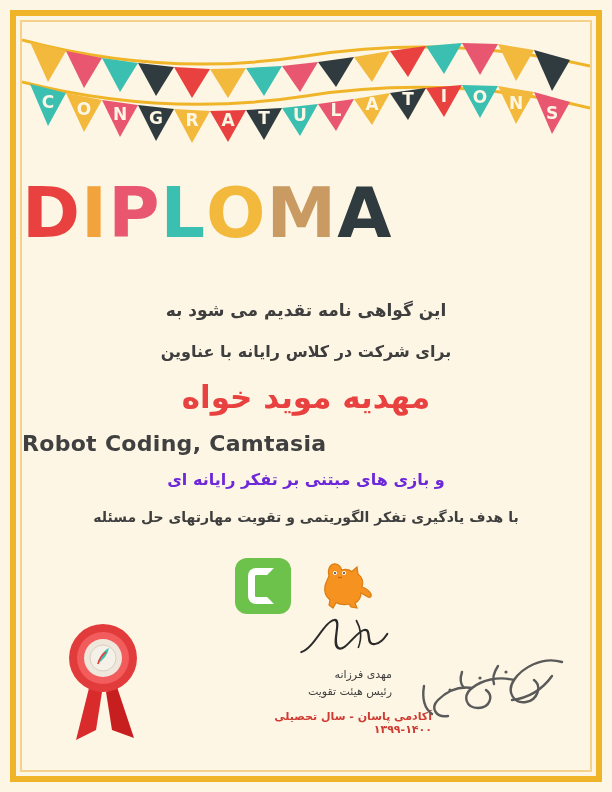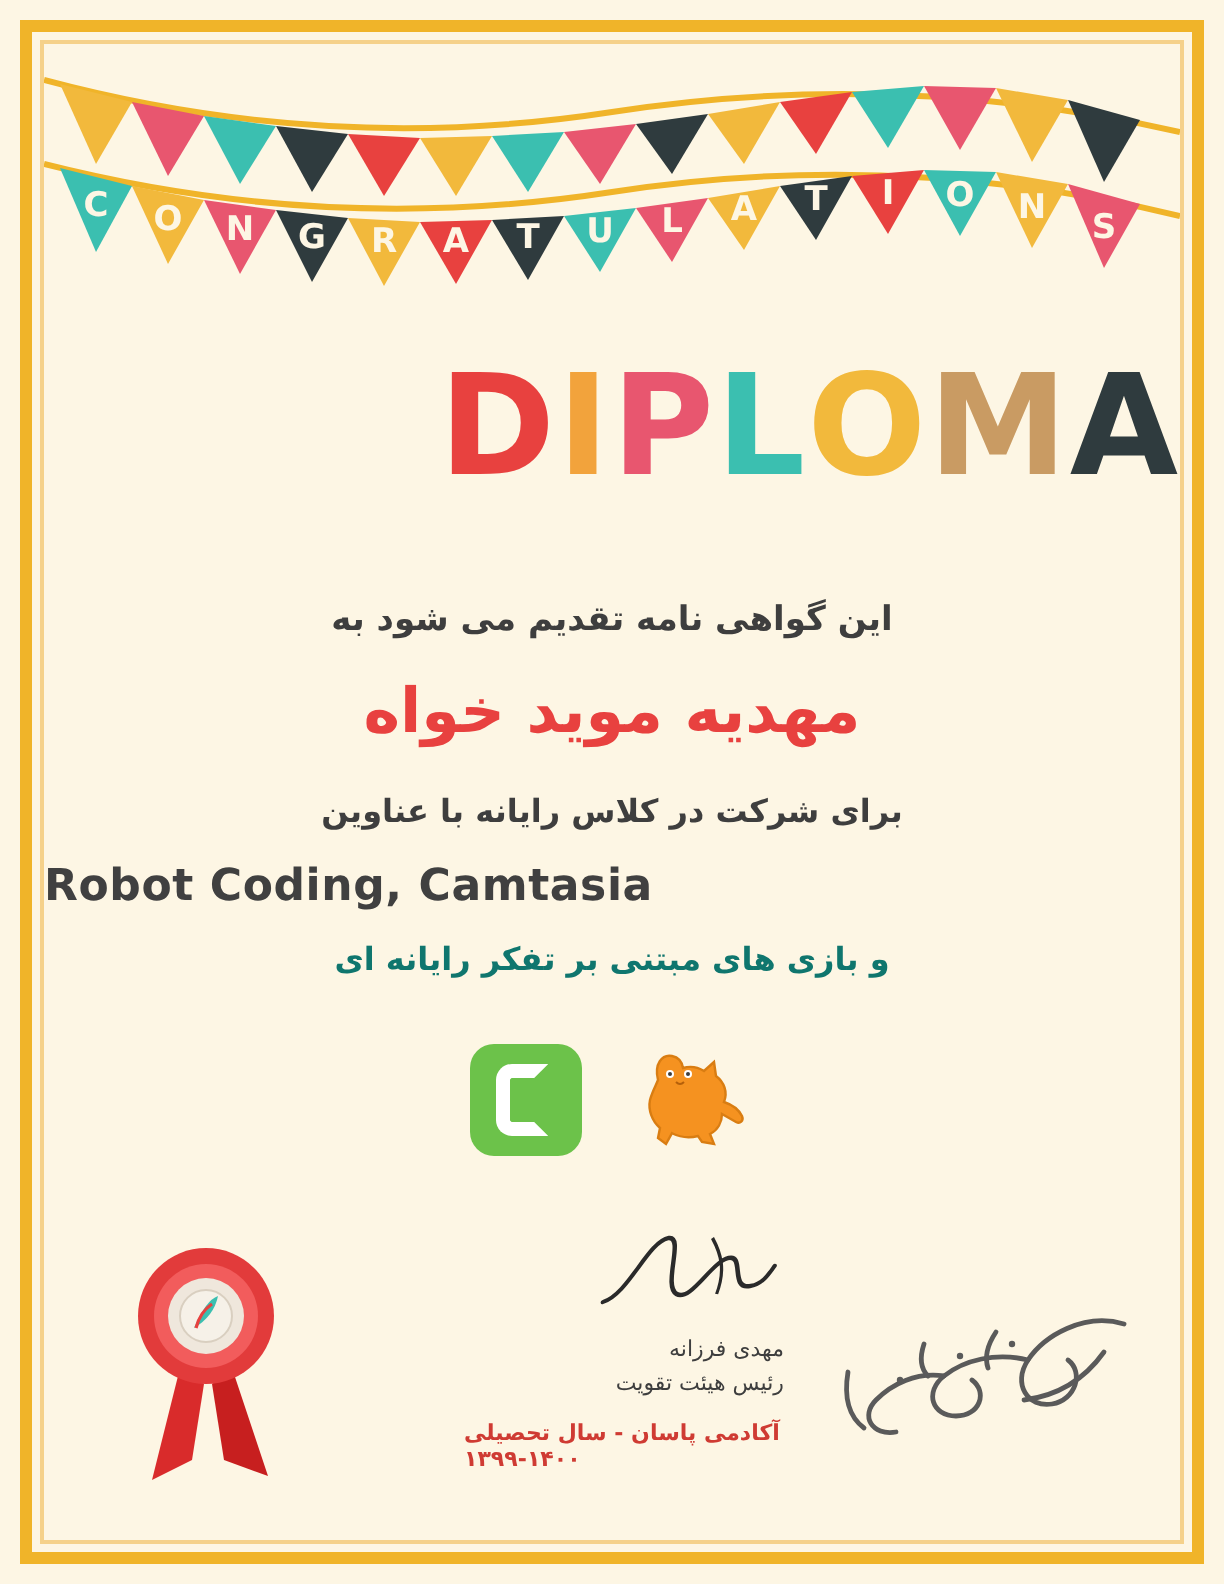"DIPLOMA" .diploma-wrap { text-align: right -> left }
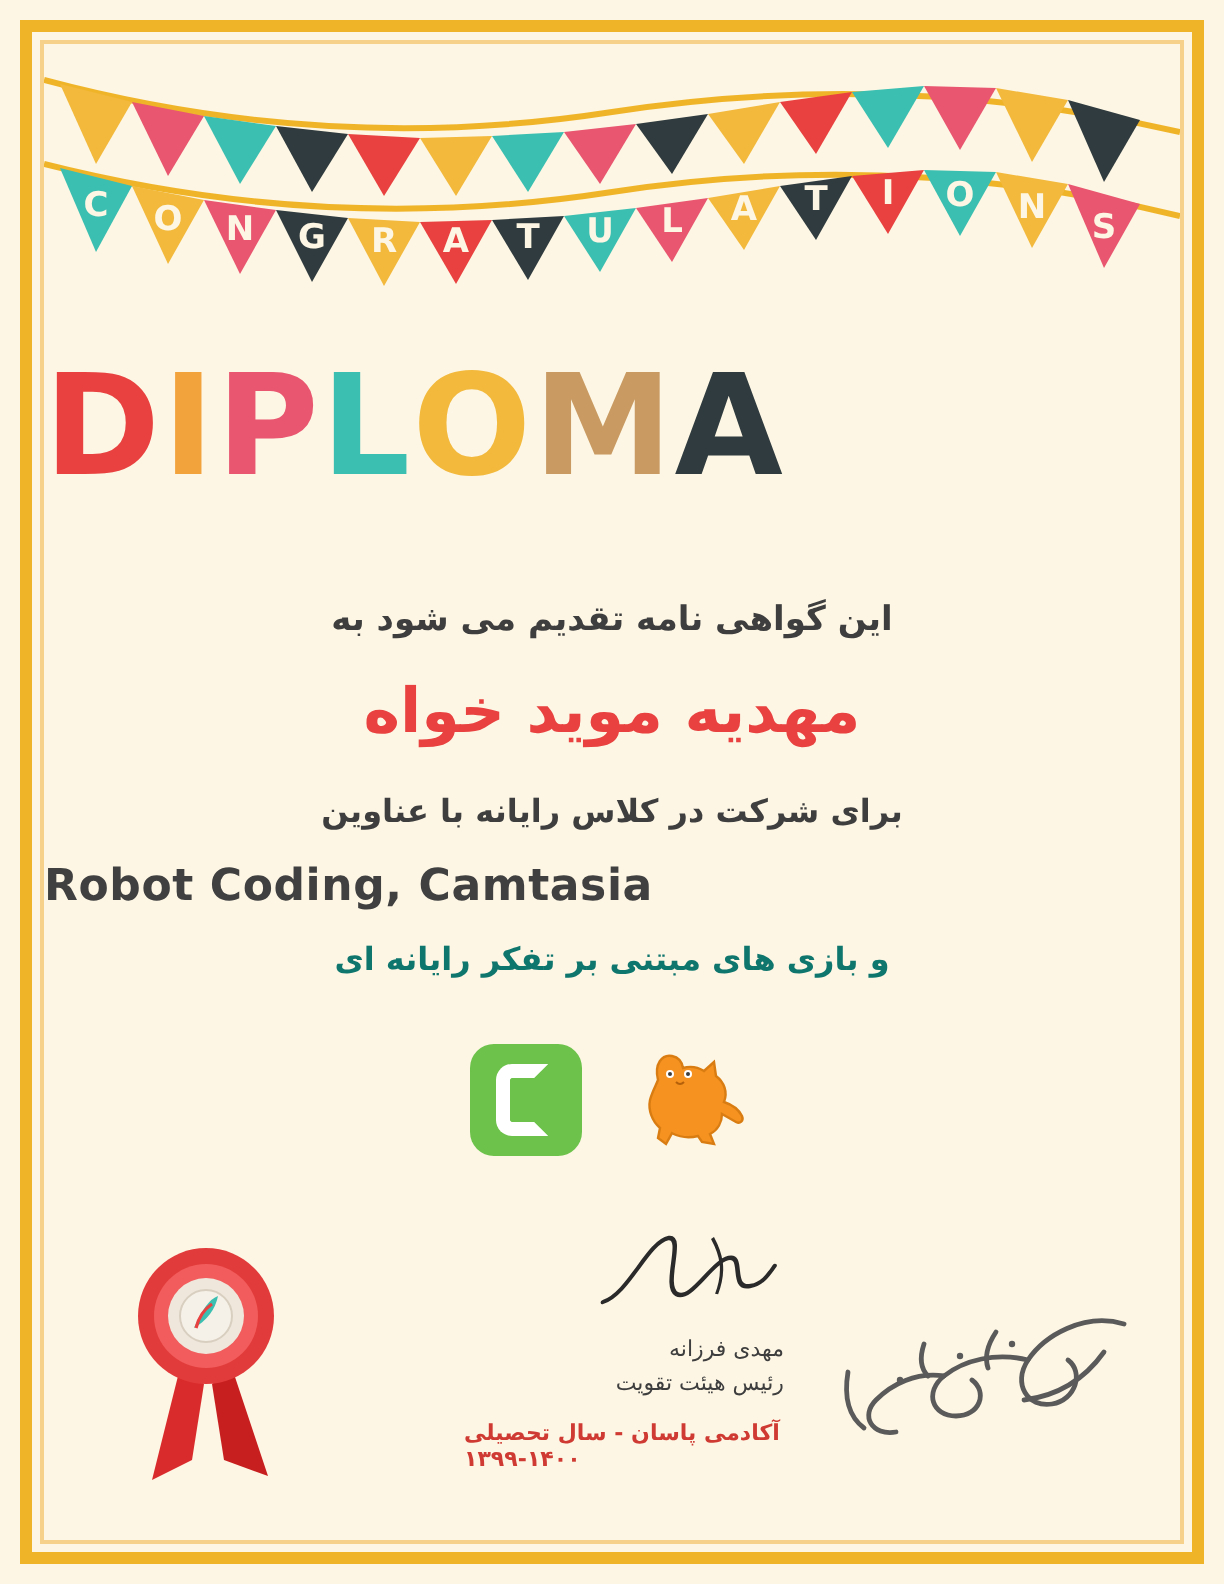"مهدیه موید خواه" div.rtl { order: before "برای شرکت در کلاس رایانه" -> after "برای شرکت در کلاس رایانه" }
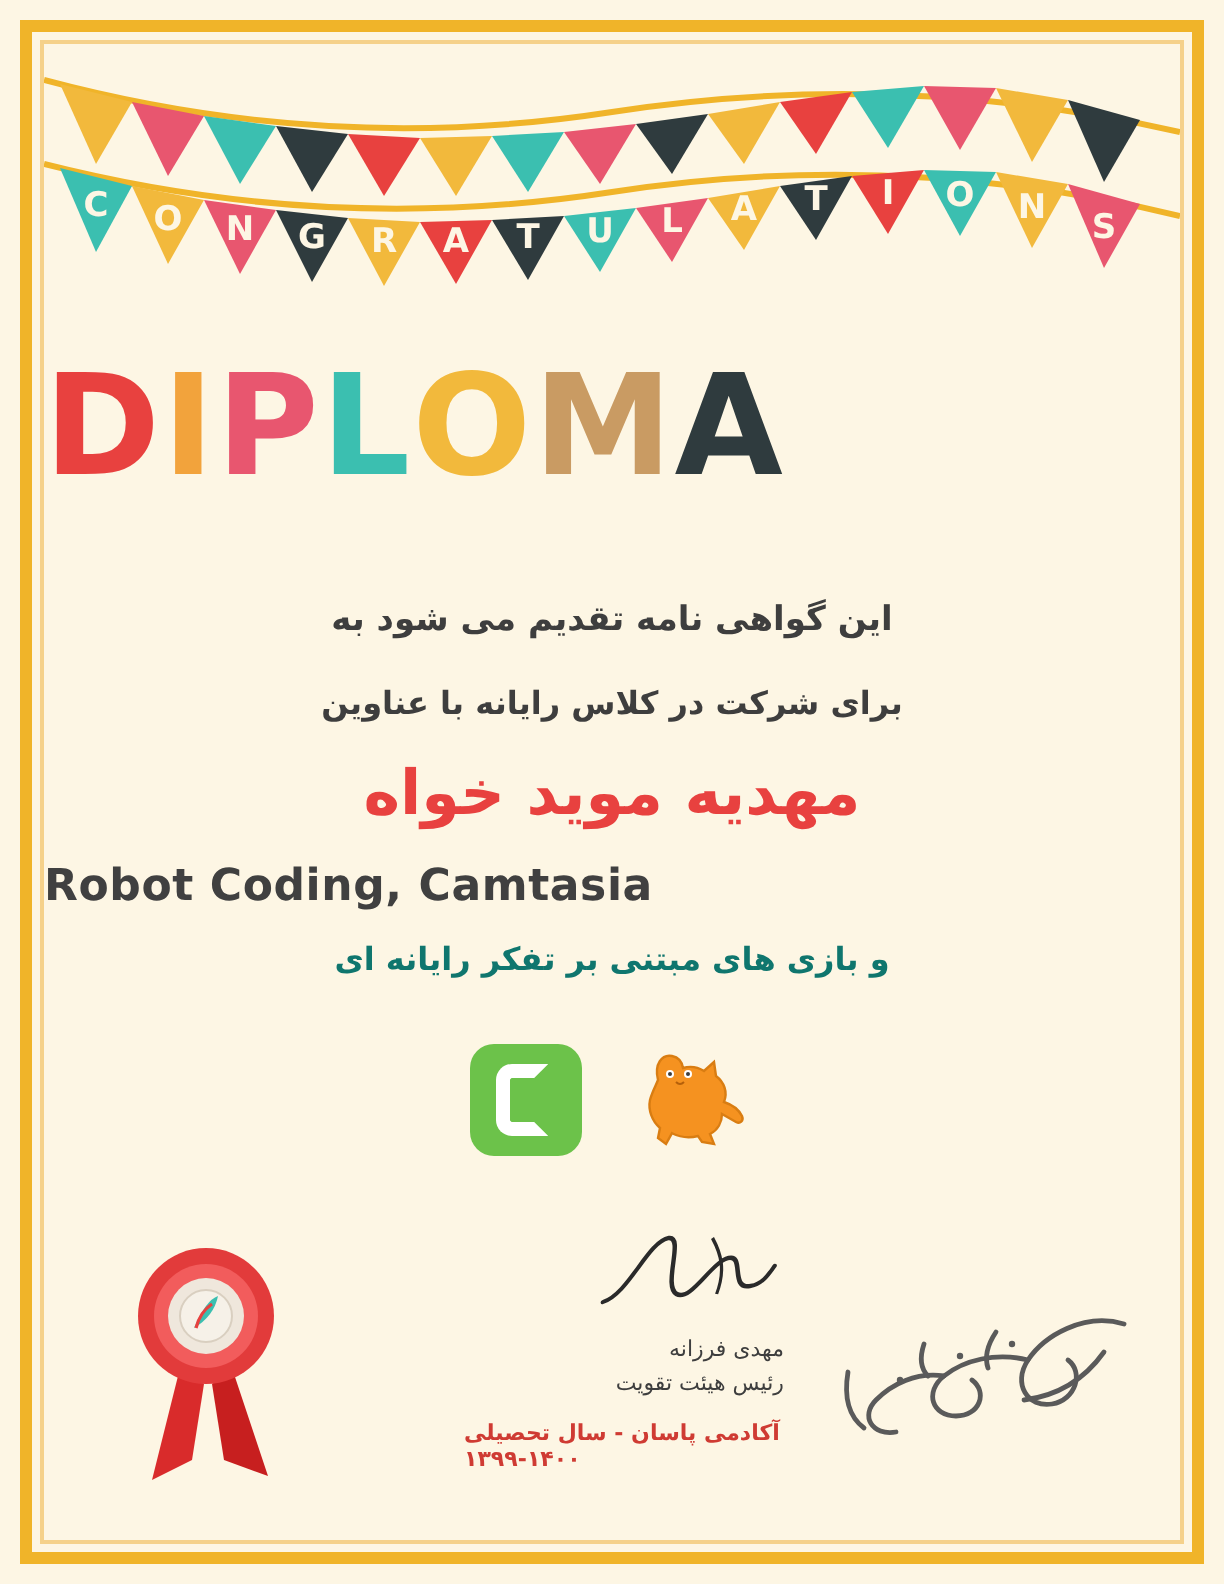"و بازی های مبتنی بر" .line-course-2 { color: #0f766e -> #6d28d9 }
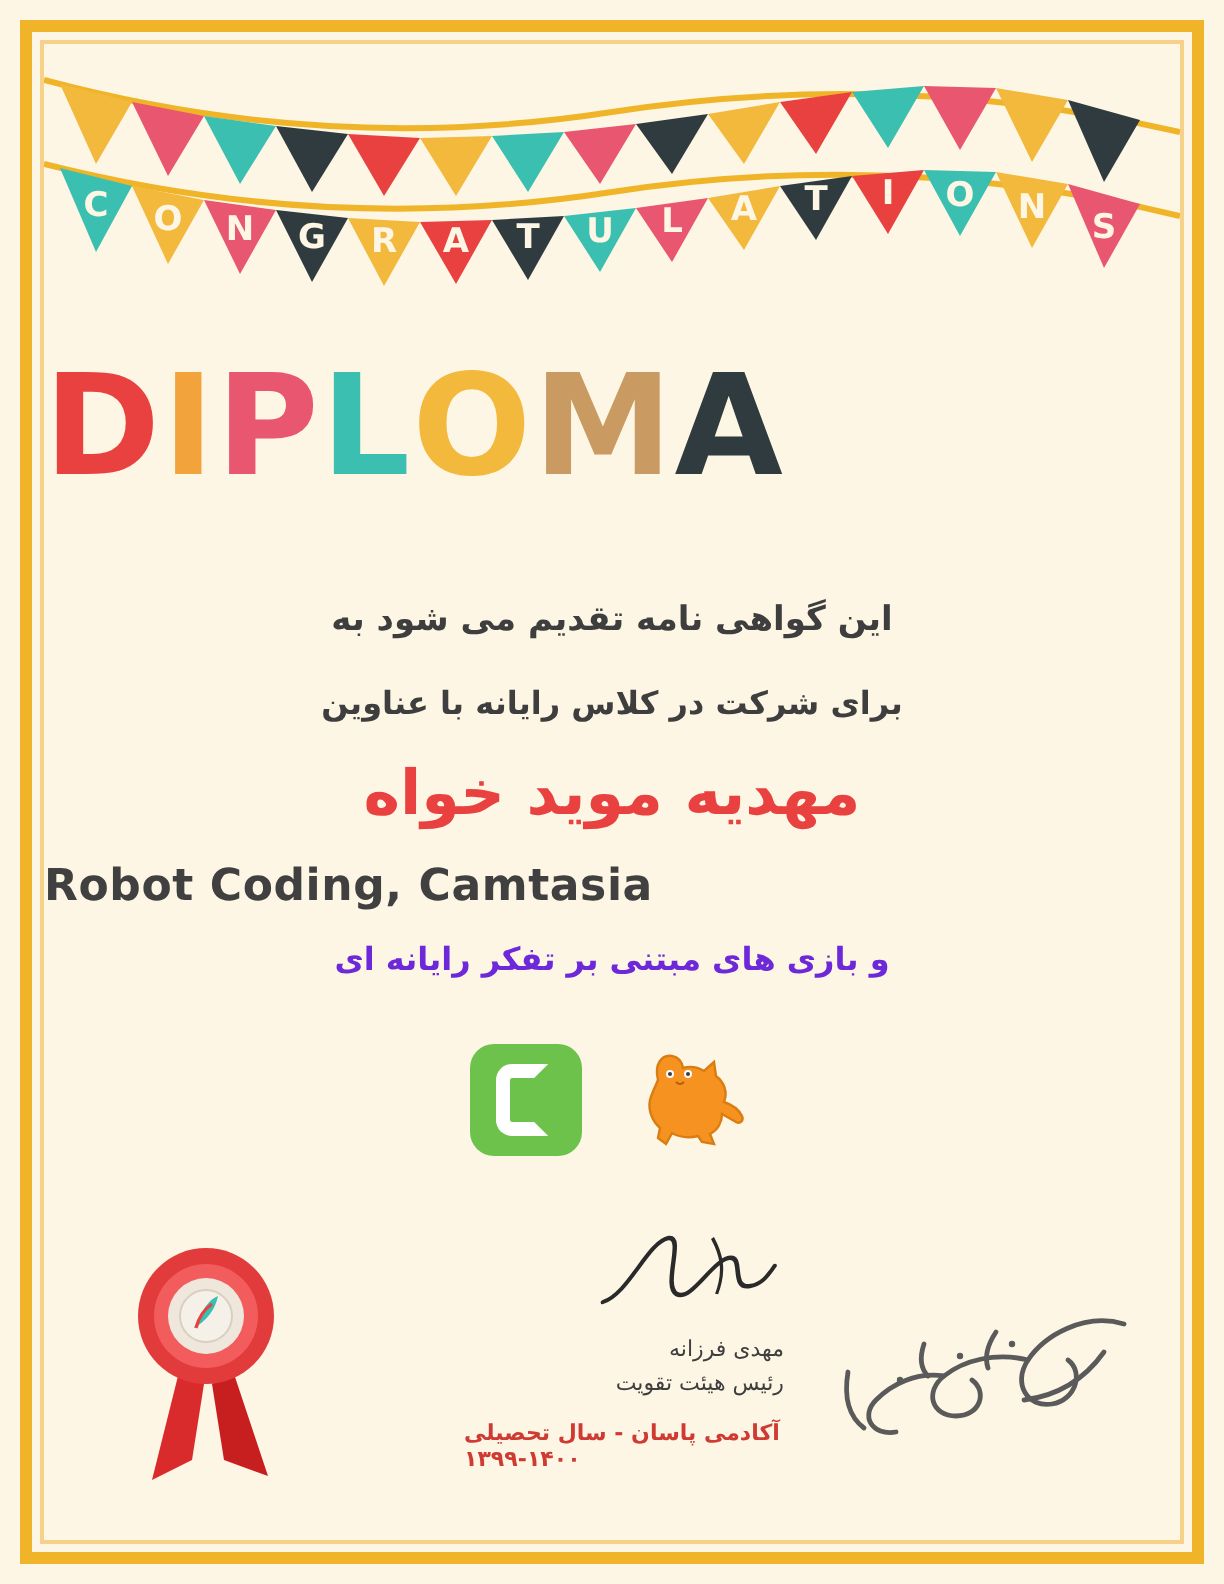"با هدف یادگیری تفکر الگوریتمی" div.rtl { html: none -> <div>با هدف یادگیری تفکر الگوریتمی و تقویت مهارتهای حل مسئله</div> }
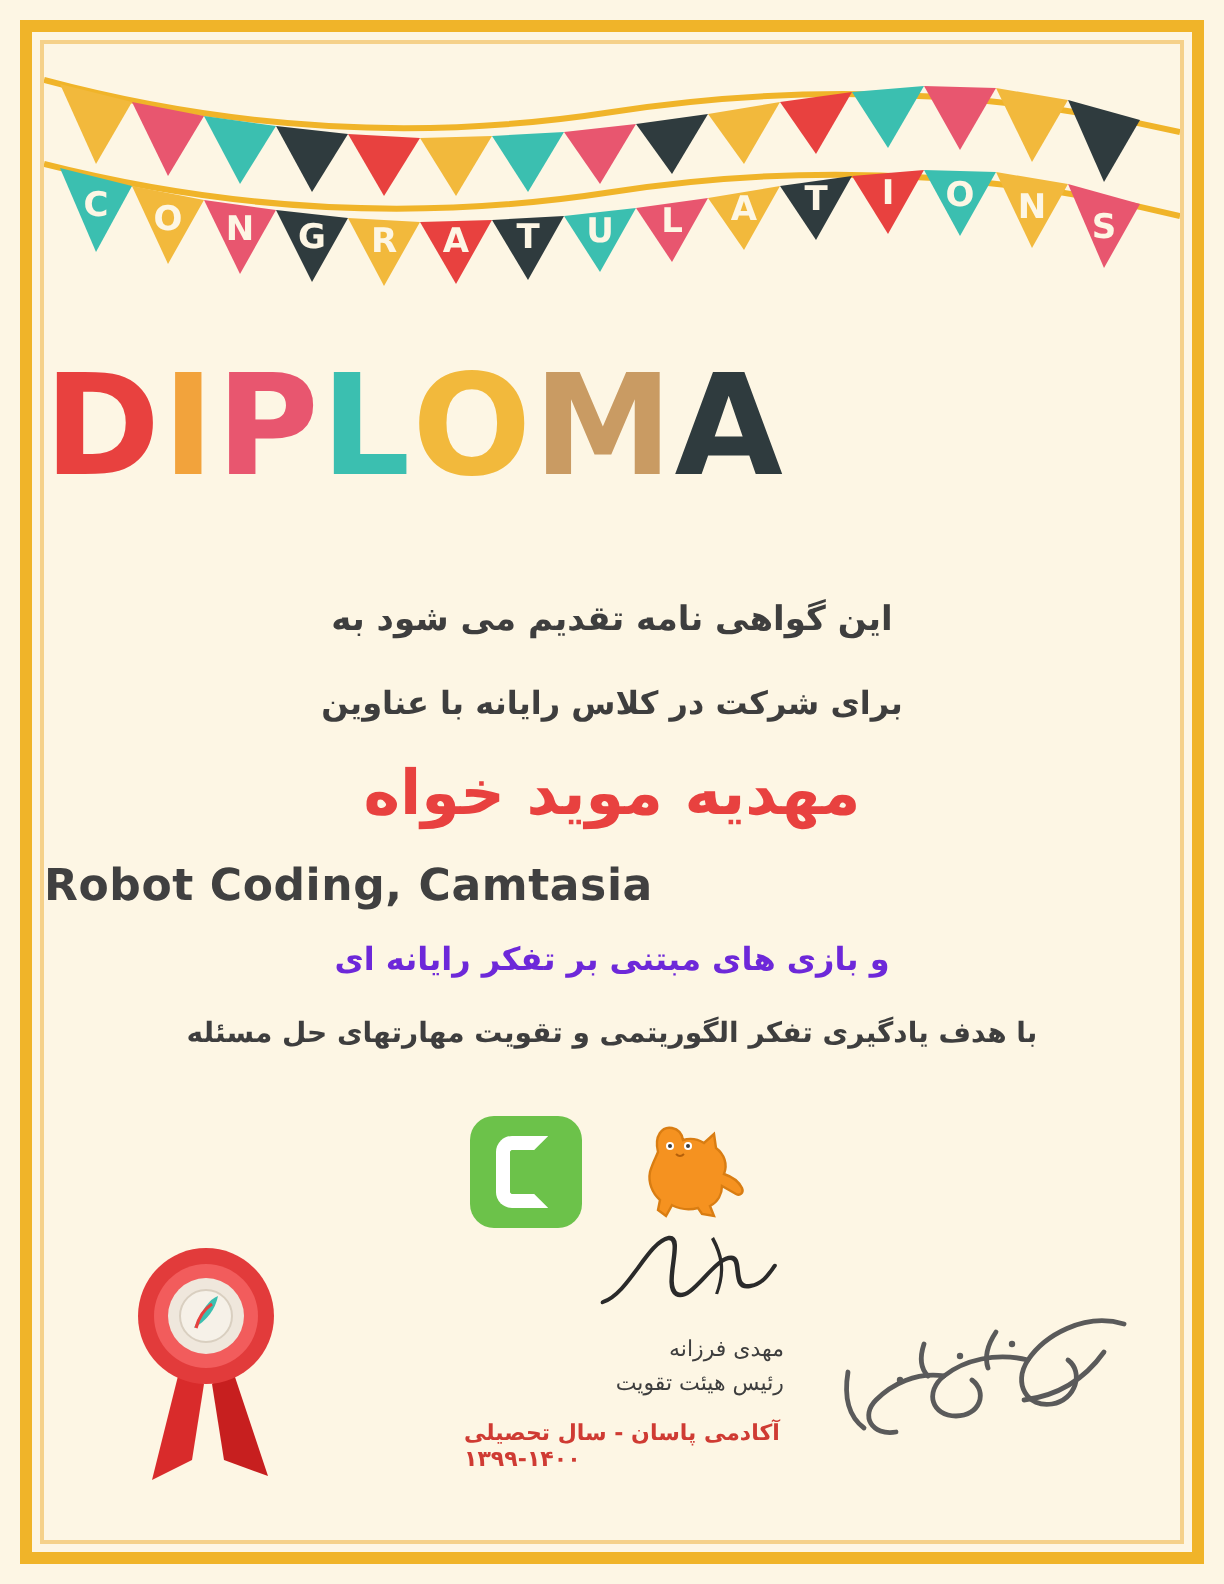"آکادمی پاسان - سال تحصیلی" .academy-line { text-align: left -> right }
